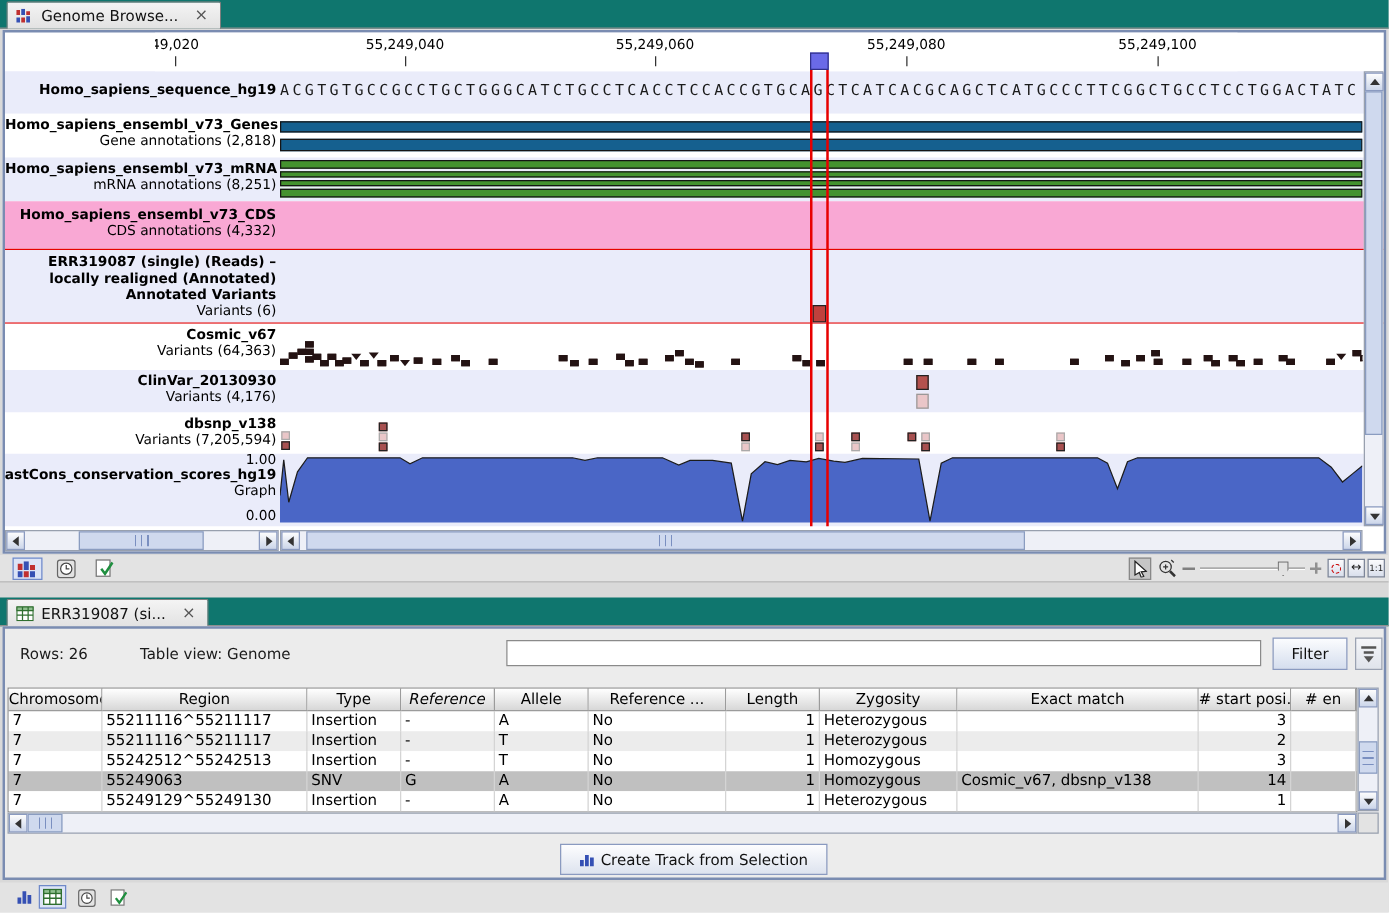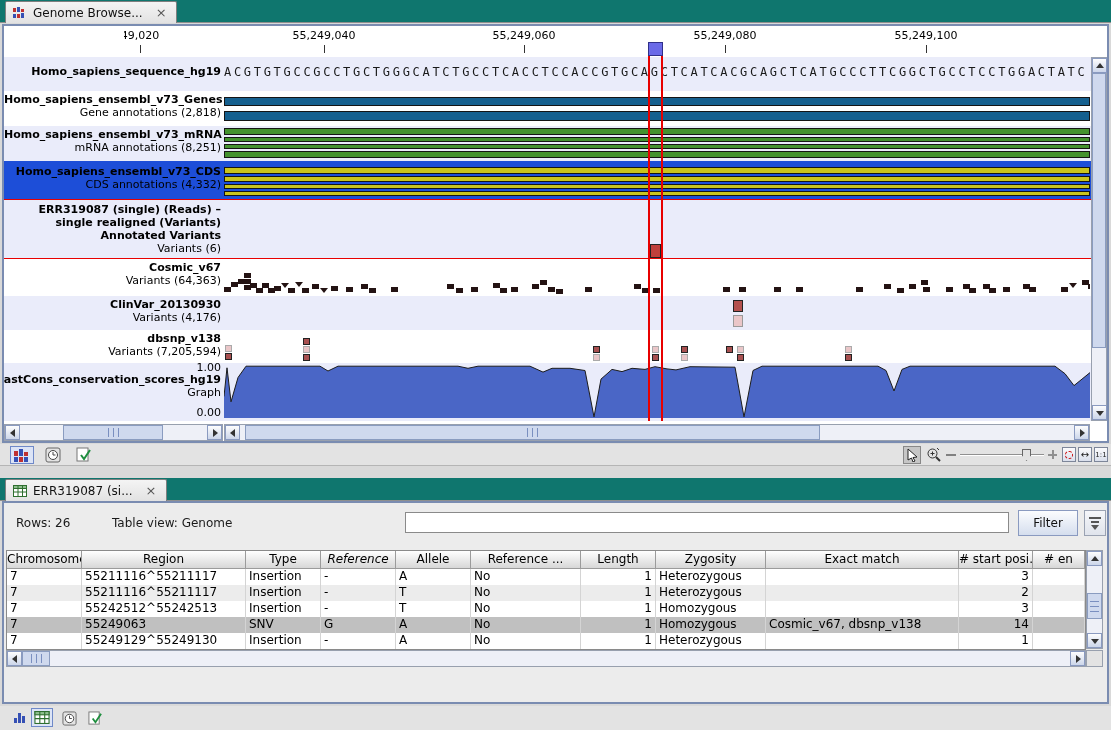"Homo_sapiens_ensembl_v73_CDS" .t-cds { background: #1d4ed8 -> #f9a8d4; flex-direction: none -> column }
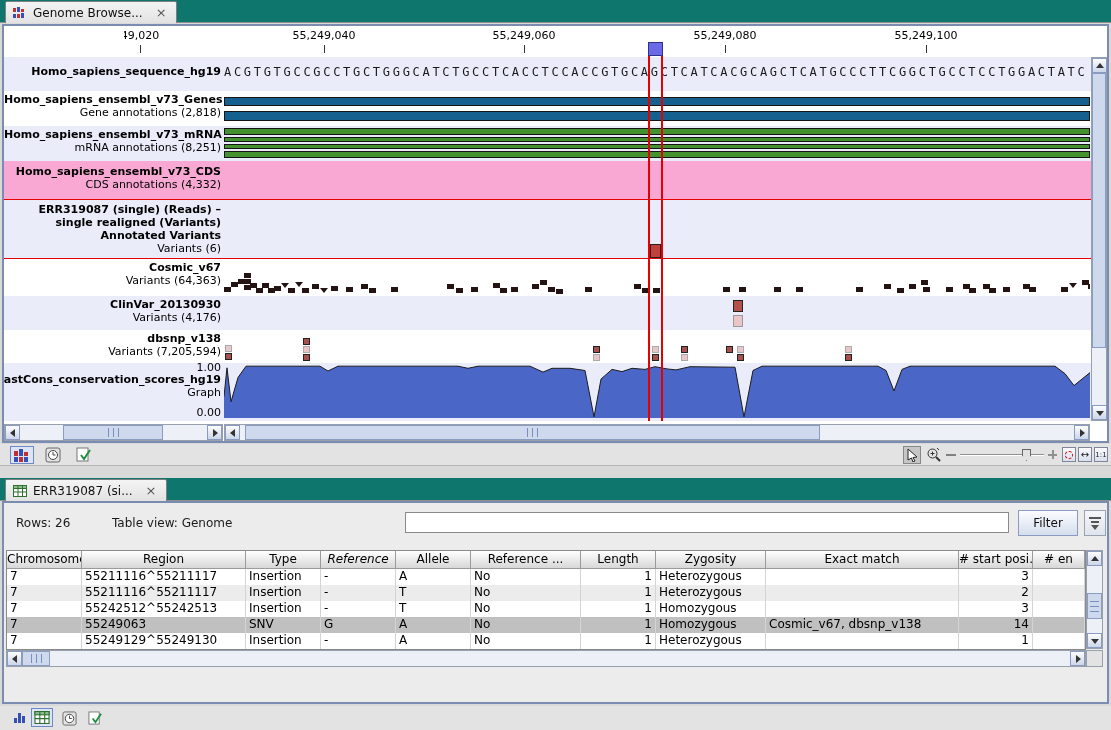"single realigned (Variants)" div.tt { text: single realigned (Variants -> locally realigned (Annotated }
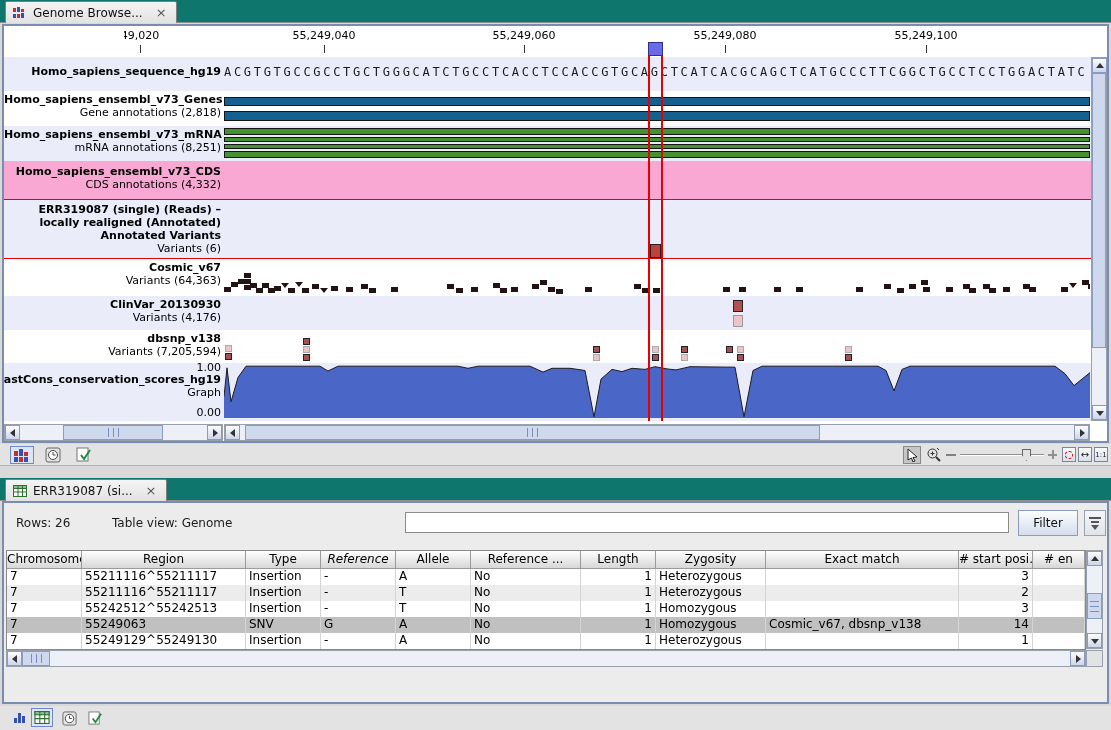"Create Track from Selection" button { html: none -> <button> <span> <i></i> <i></i> <i></i> </span> <span>Create Track from Selection</span> </button> }
